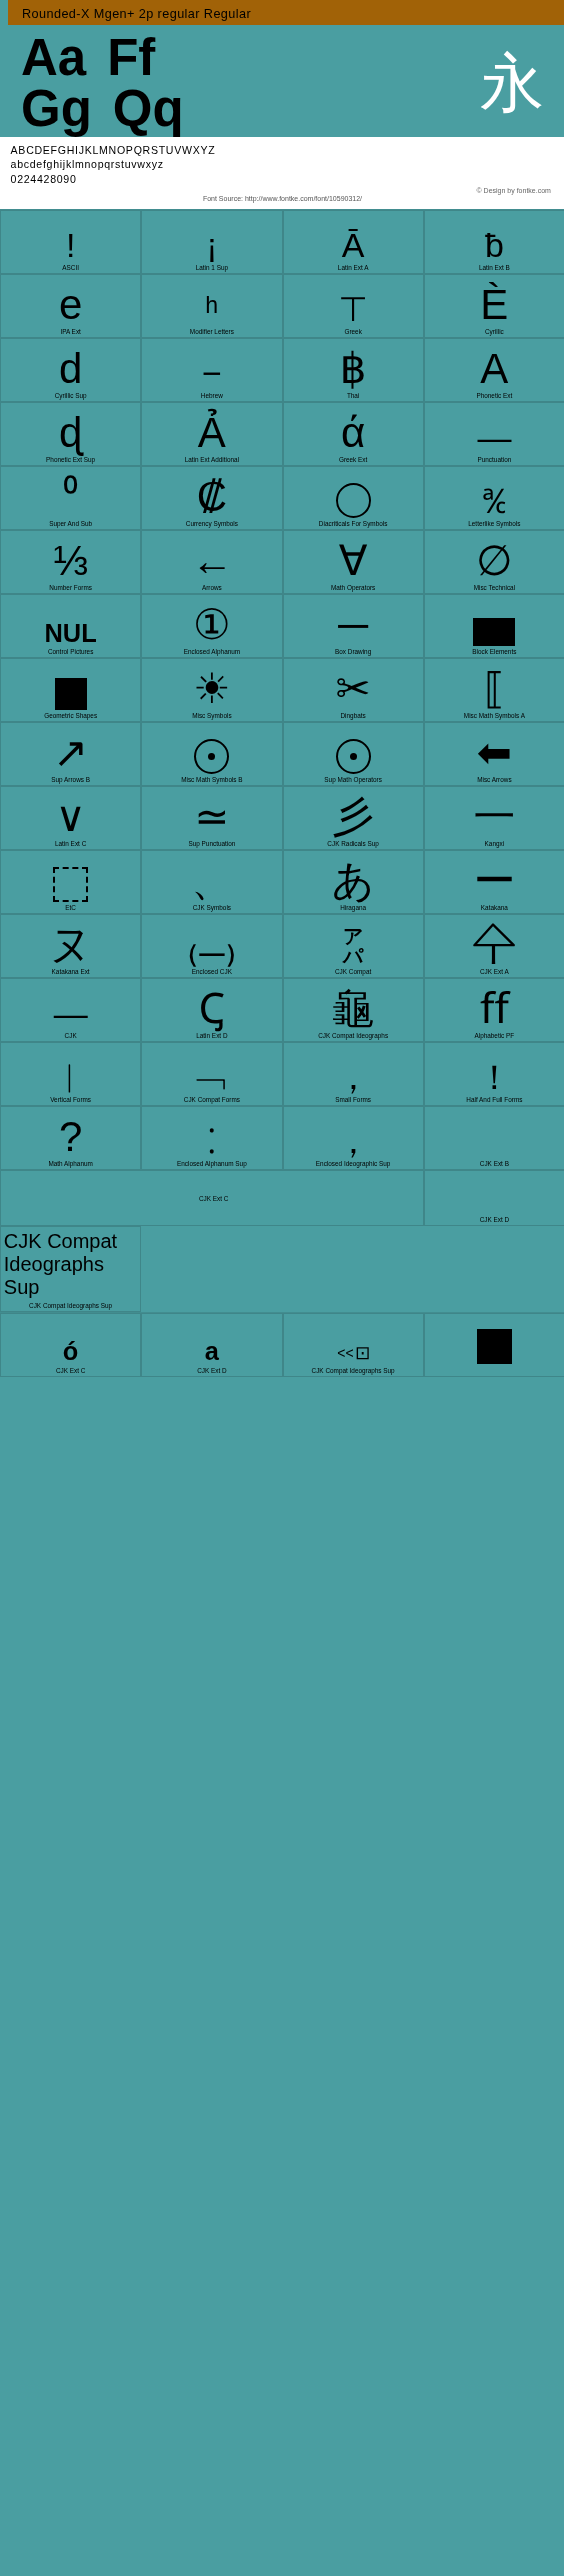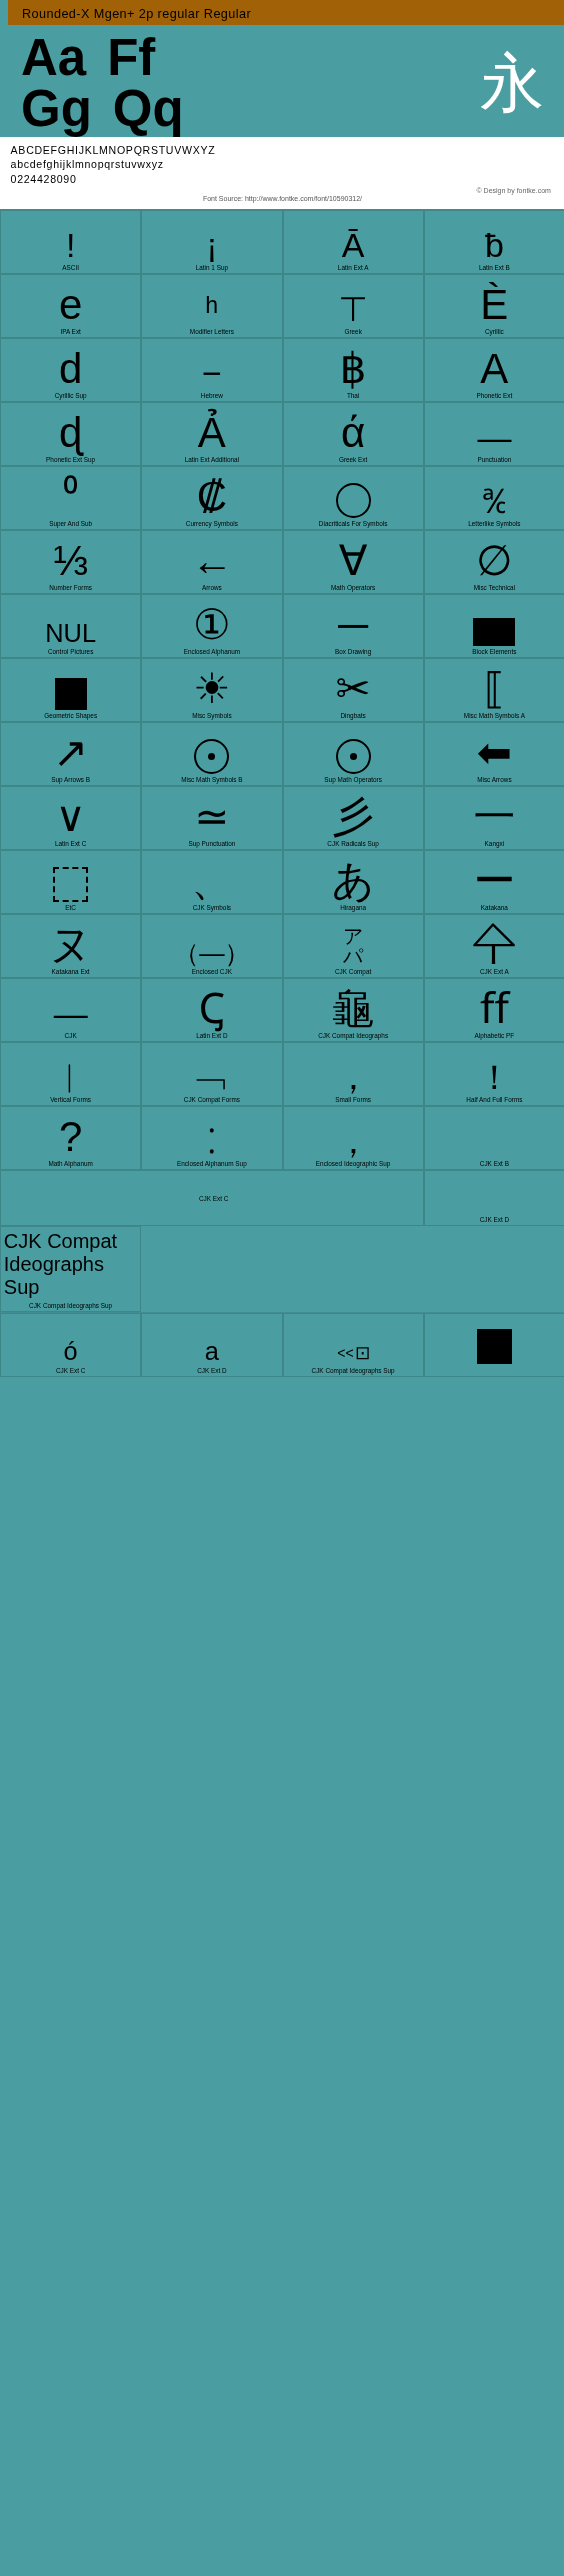"NUL" .glyph-symbol-sm { font-weight: none -> bold }
